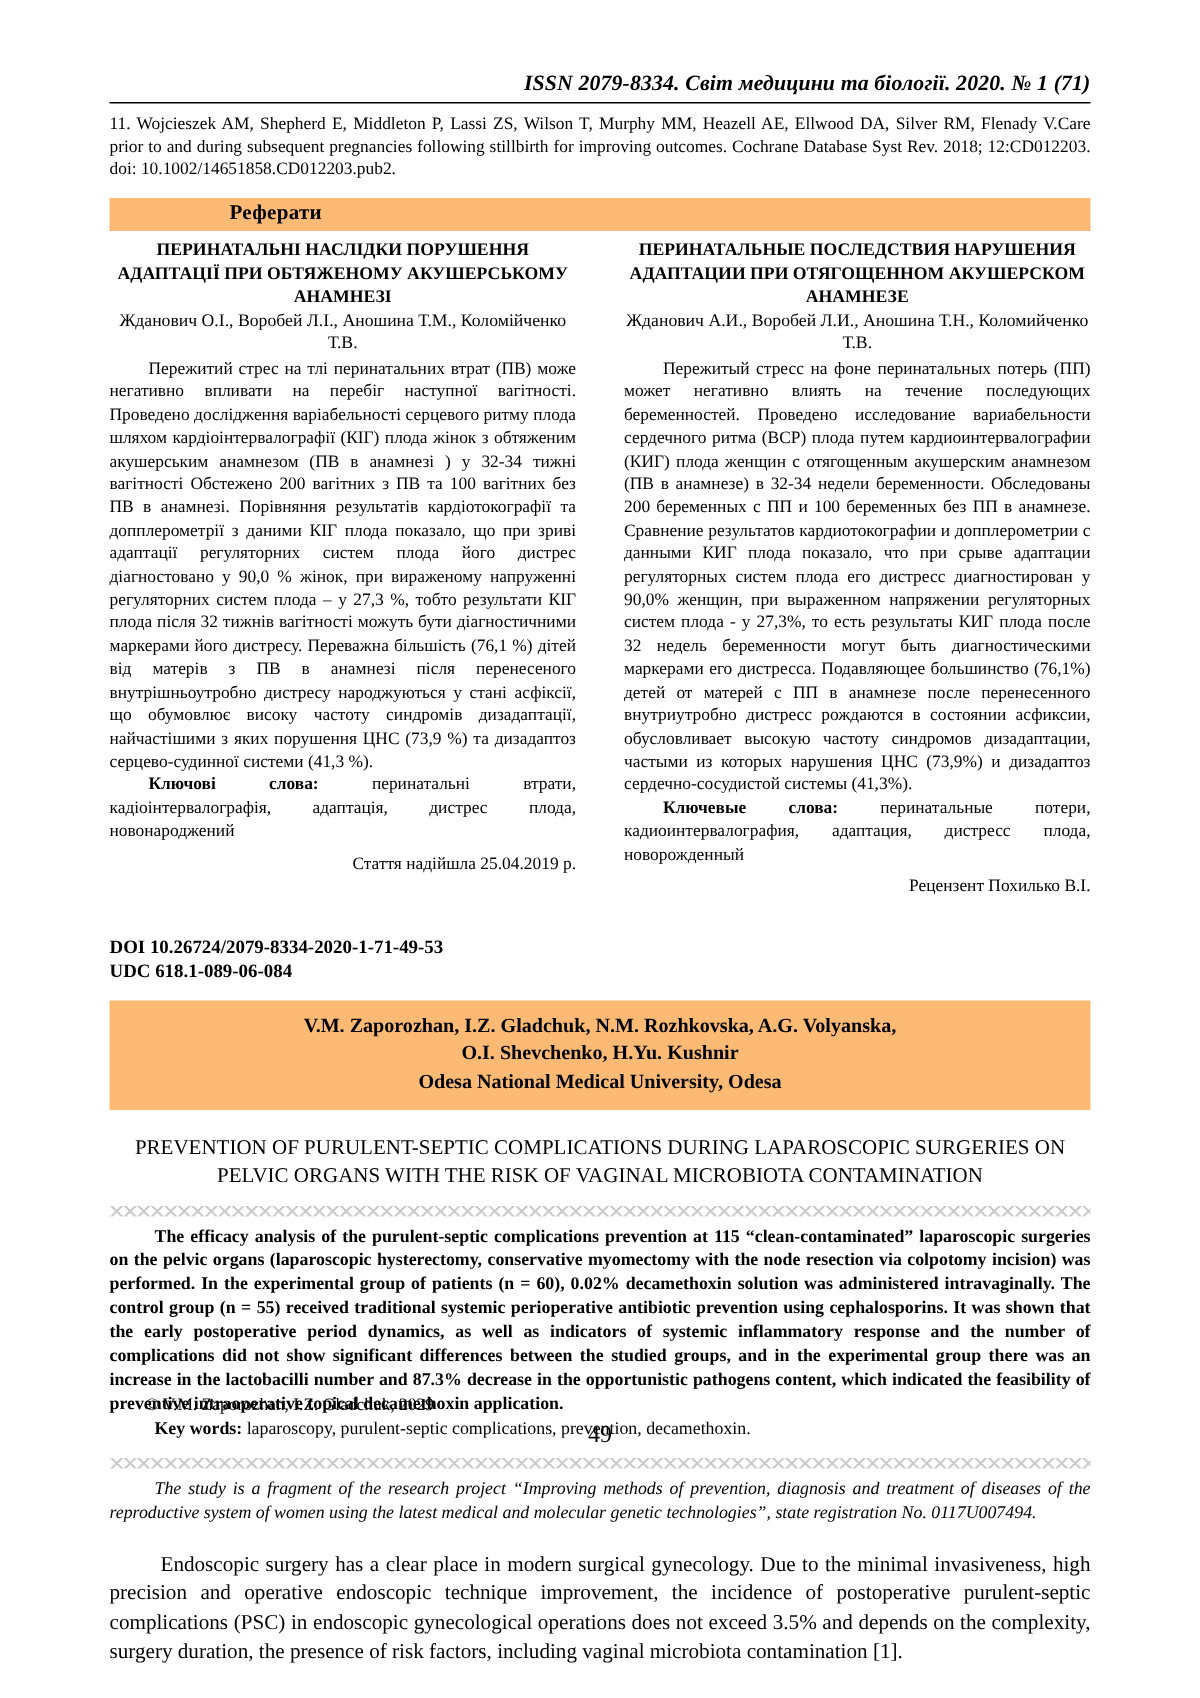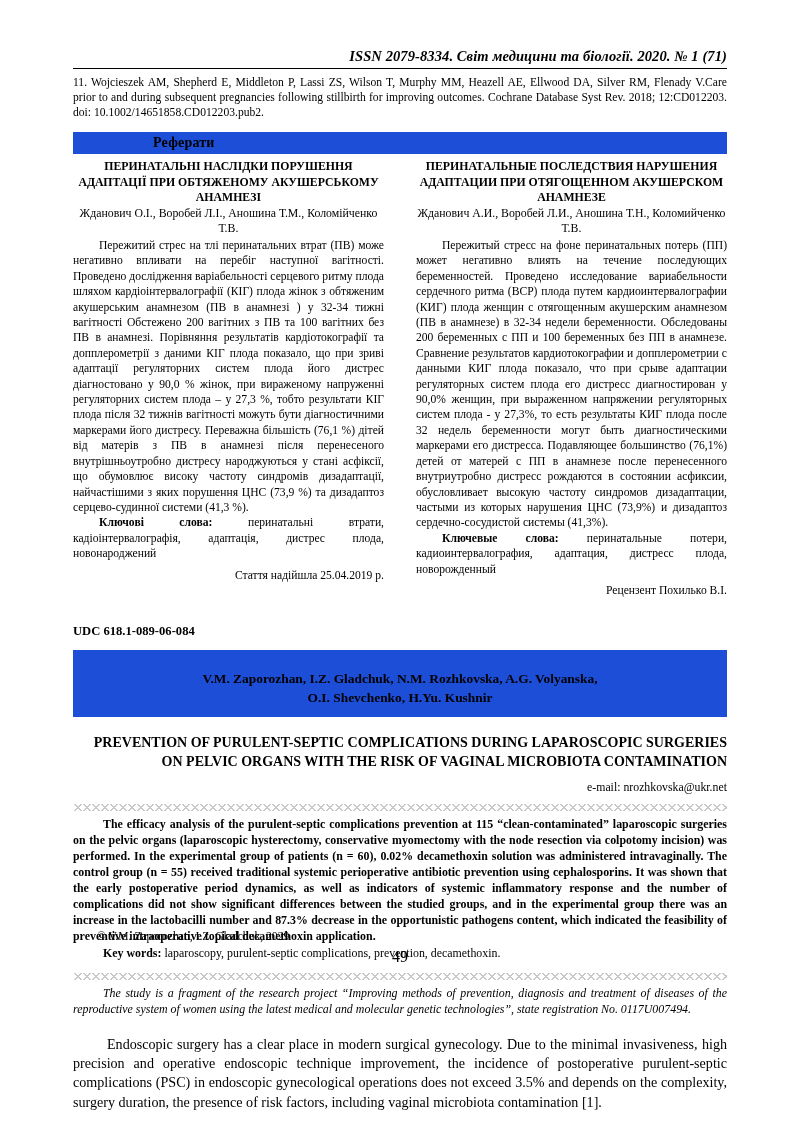"Реферати" .gray-band { background: #1d4ed8 -> #fdba74 }
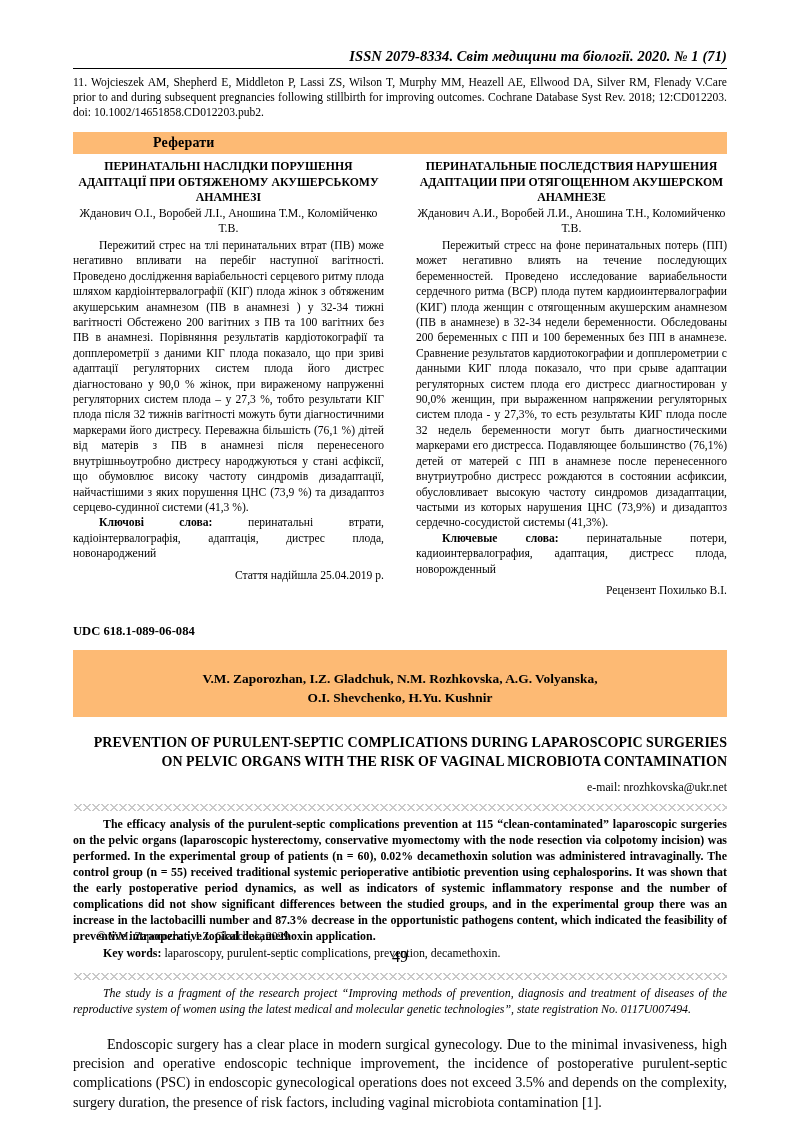"DOI 10.26724/2079-8334-2020-1-71-49-53" div { html: none -> <div>DOI 10.26724/2079-8334-2020-1-71-49-53</div> }
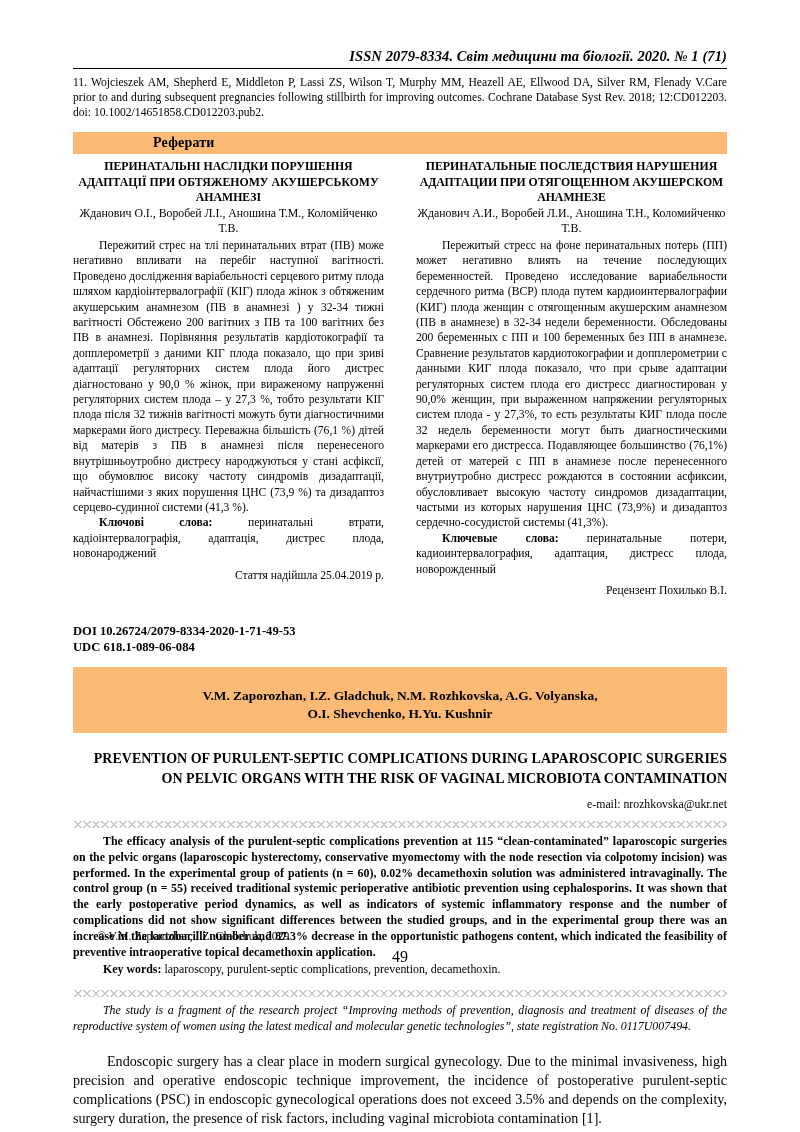"V.M. Zaporozhan, I.Z. Gladchuk, N.M." .band-authors { padding: 20px 0 9px 0 -> 8px 0 9px 0 }
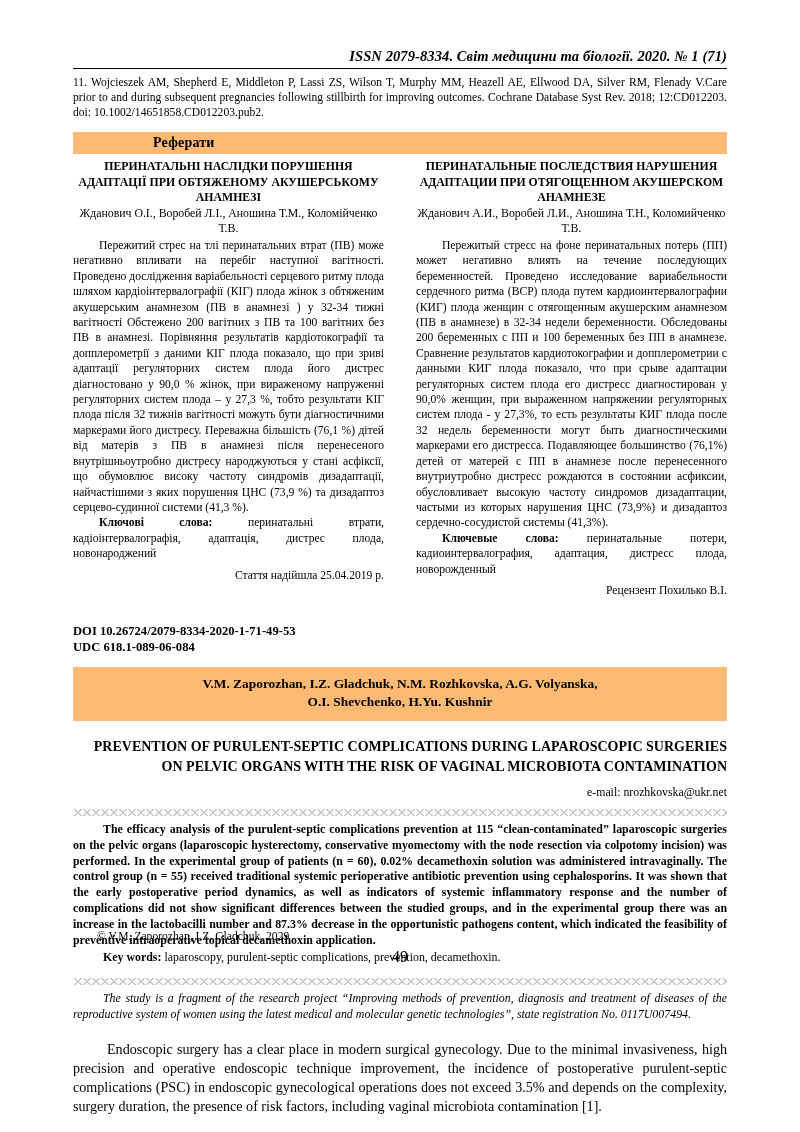"Odesa National Medical University, Odesa" div { html: none -> <div>Odesa National Medical University, Odesa</div> }
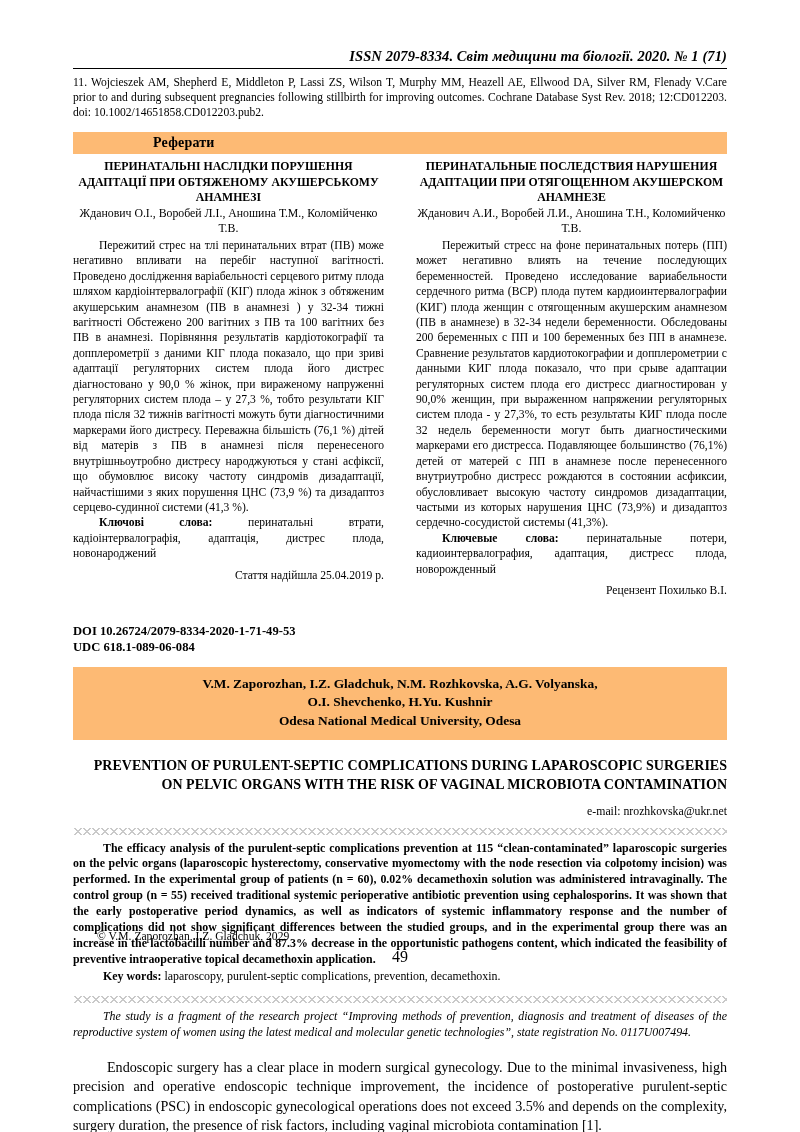"PREVENTION OF PURULENT-SEPTIC" .art-title { font-weight: bold -> normal; text-align: right -> center }
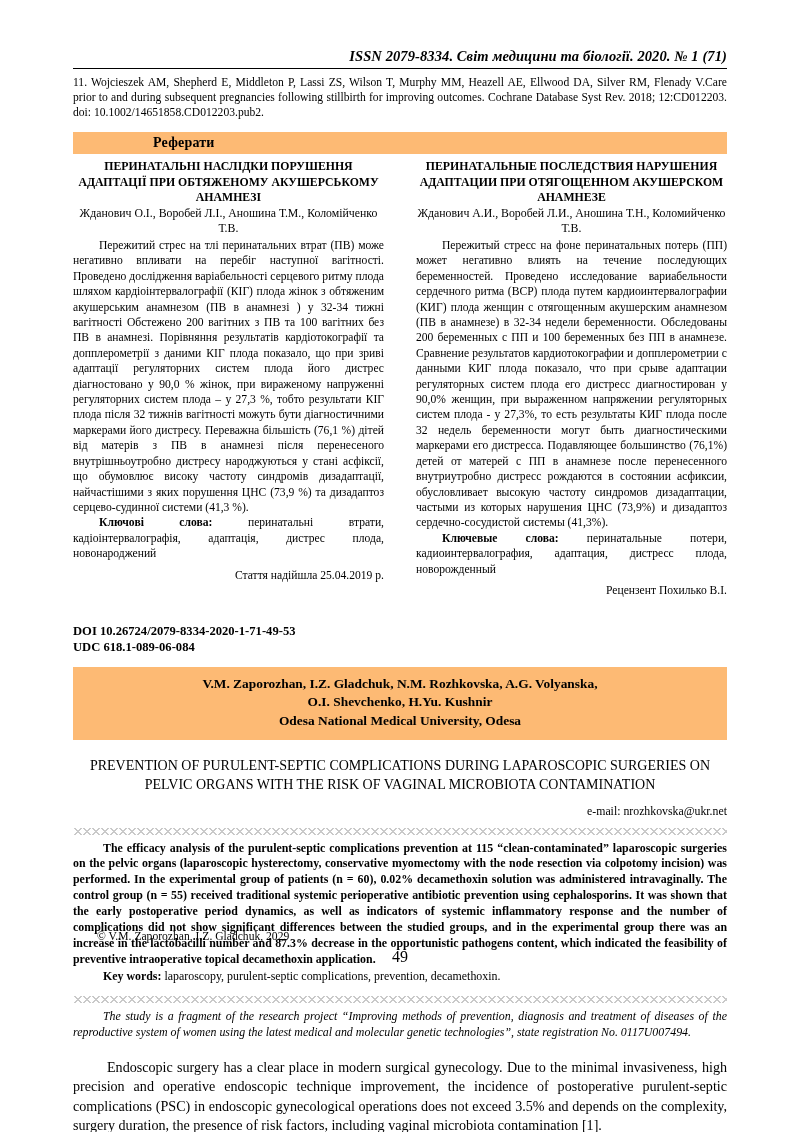"e-mail: nrozhkovska@ukr.net" div.email { html: <div>e-mail: nrozhkovska@ukr.net</div> -> none }
